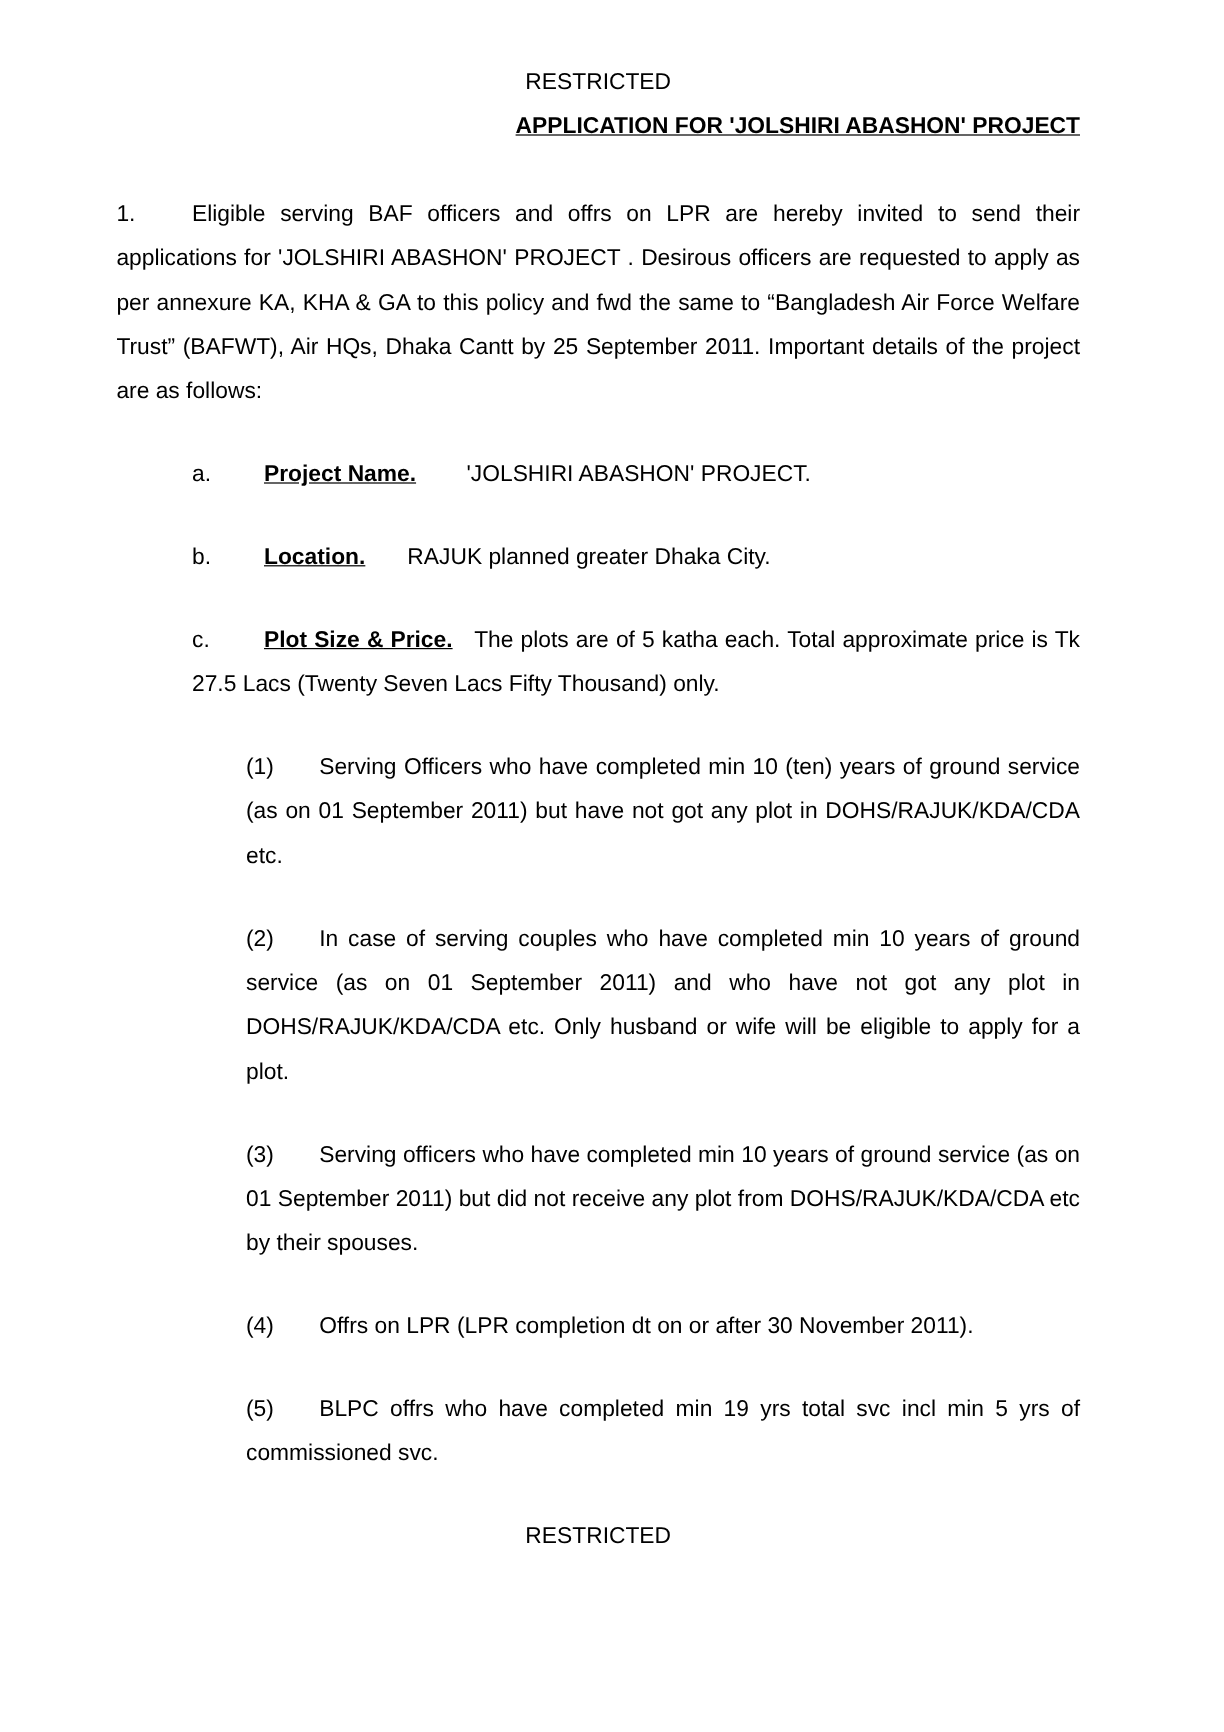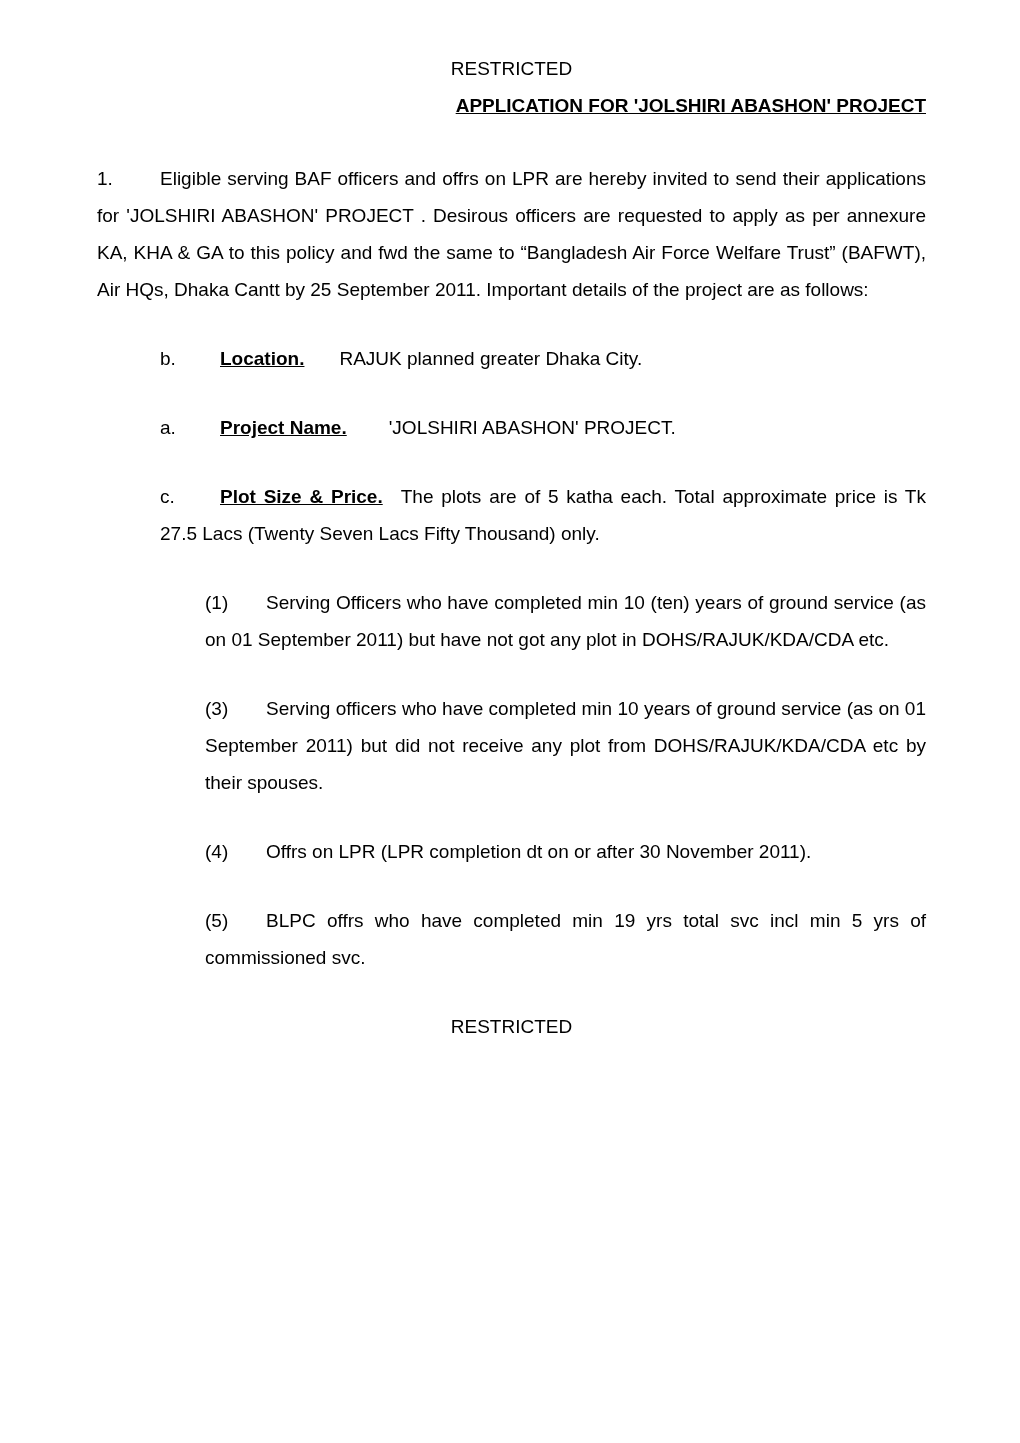"RESTRICTED" .doc { padding: 50px 94px 0 97px -> 50px 120px 0 97px }
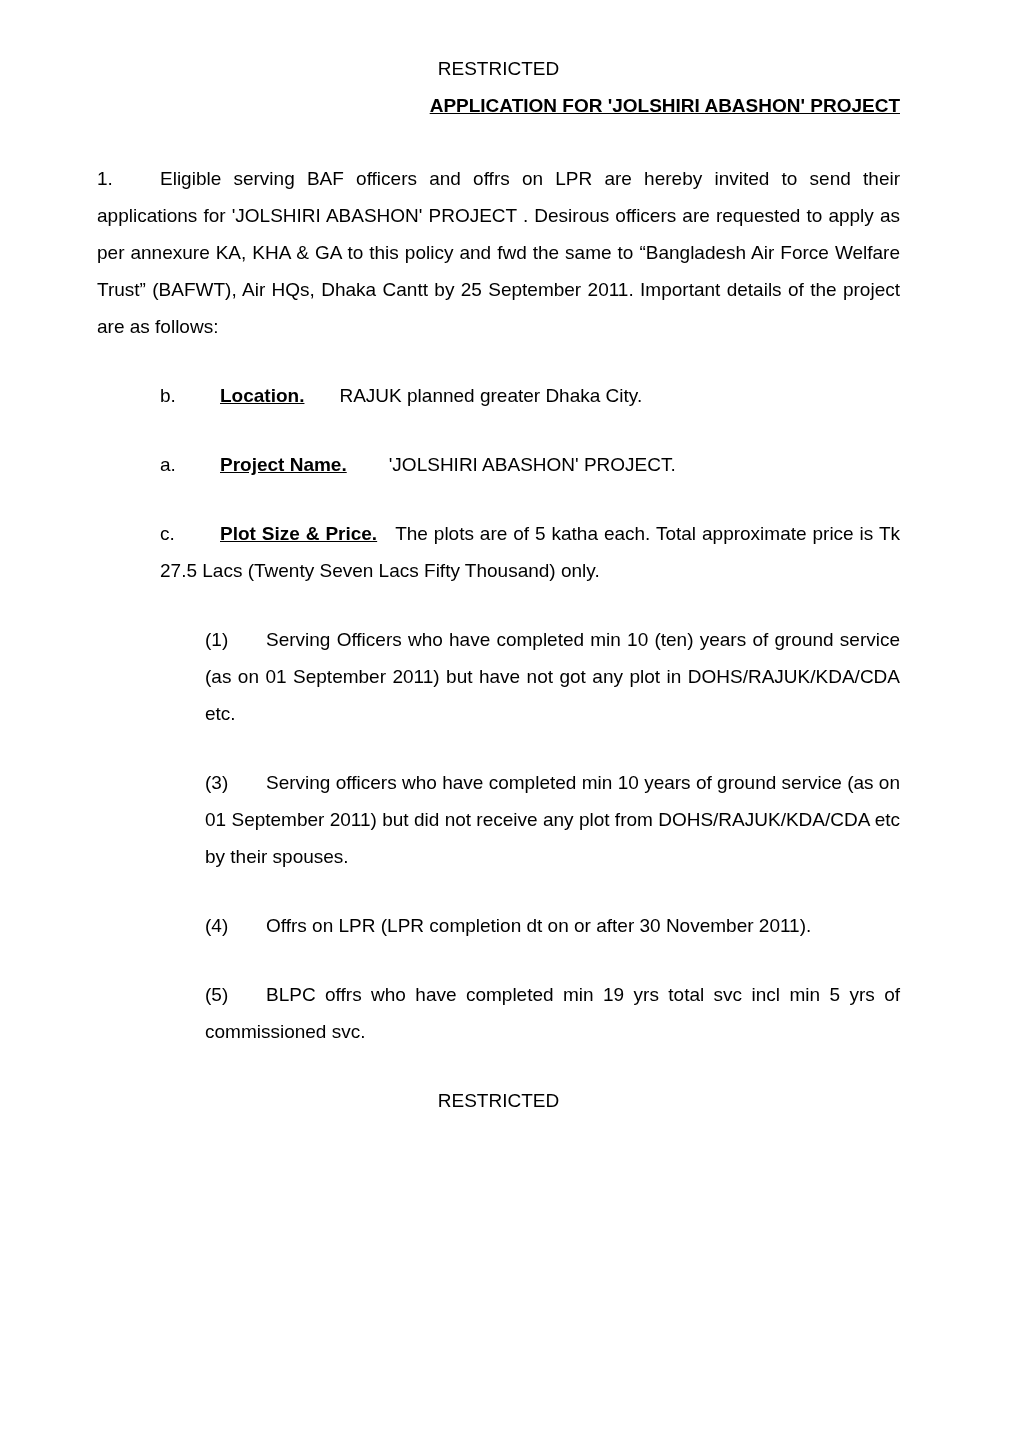"b. Location. RAJUK planned greater" p.para { order: before "a. Project Name. 'JOLSHIRI ABASHON'" -> after "a. Project Name. 'JOLSHIRI ABASHON'" }
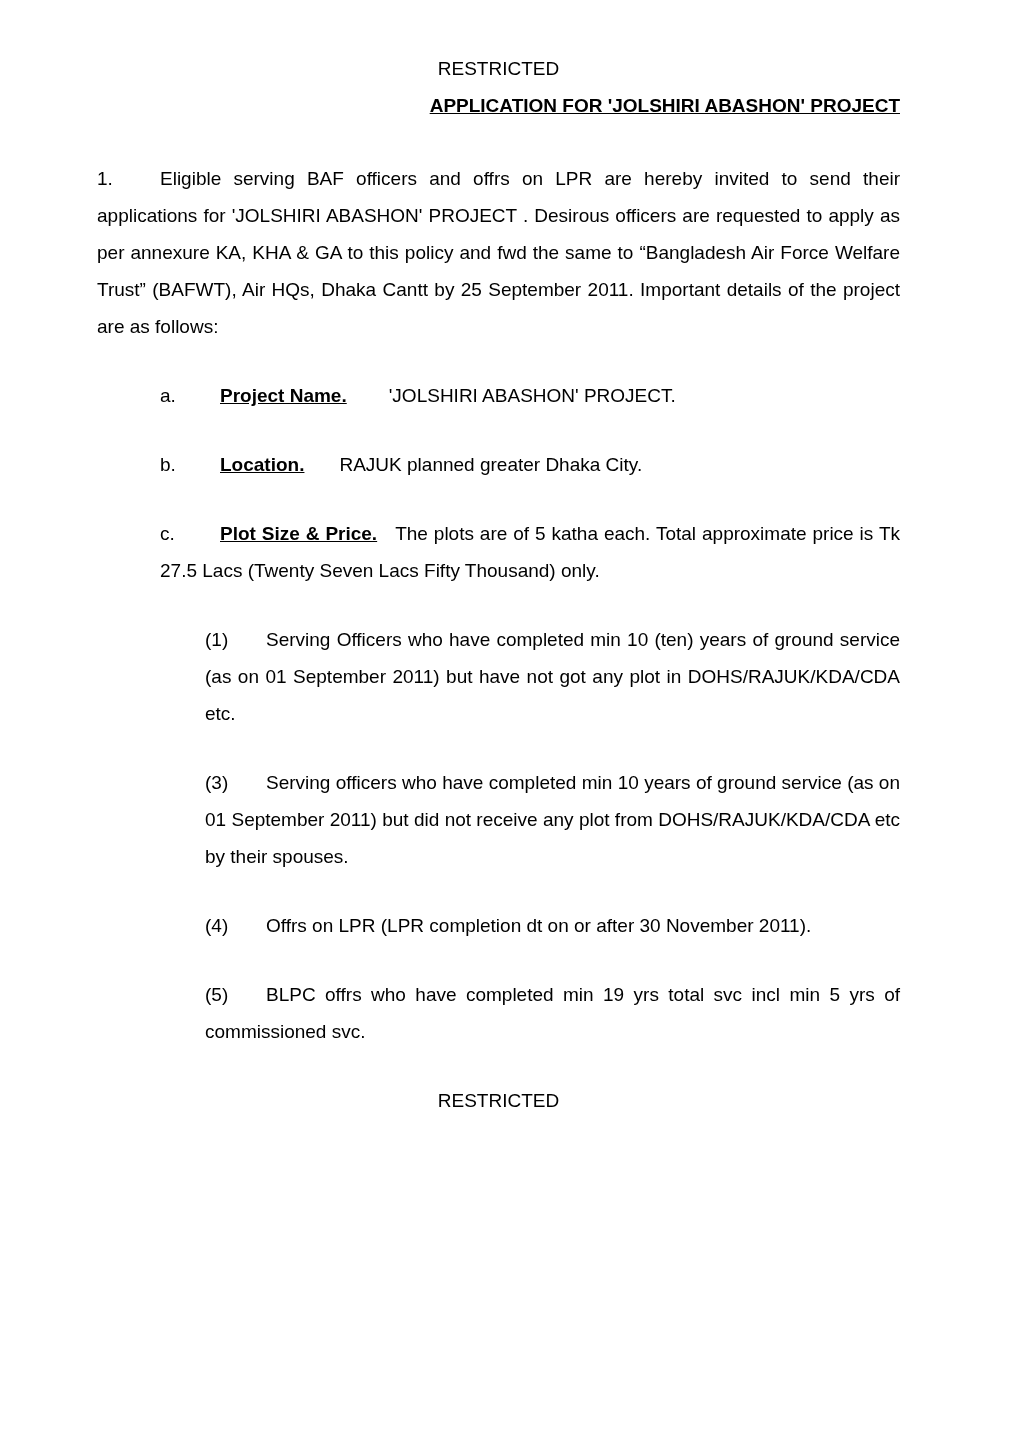"(2) In case of serving" p.para { html: none -> <p><span>(2)</span><span>In case of serving couples who have completed min 10 years of ground service (as on 01 September 2011) and who have not got any plot in DOHS/RAJUK/KDA/CDA etc. Only husband or wife will be eligible to apply for a plot.</span></p> }
